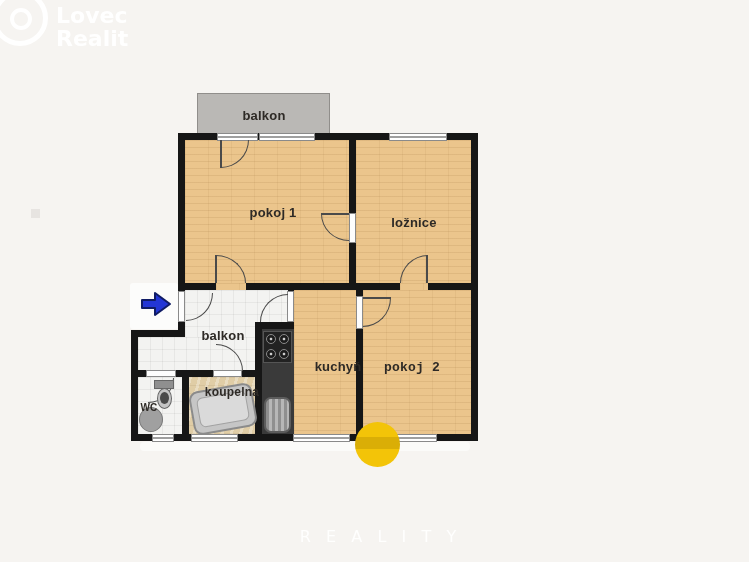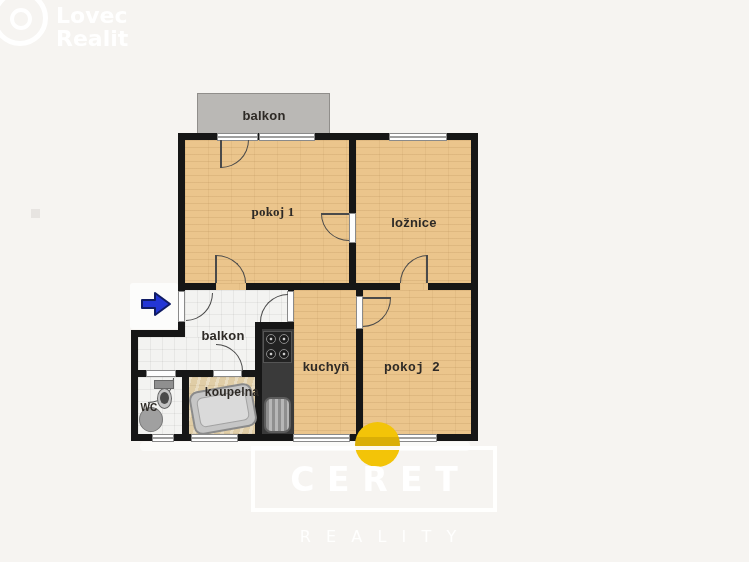"pokoj 1" div.rlabel { font-family: Liberation Serif, serif -> none }
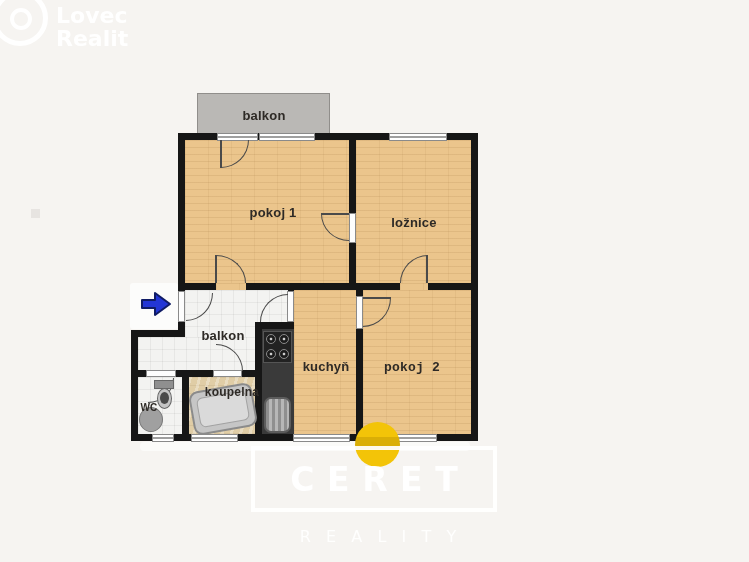"kuchyň" div.rlabel { left: 326px -> 338px }
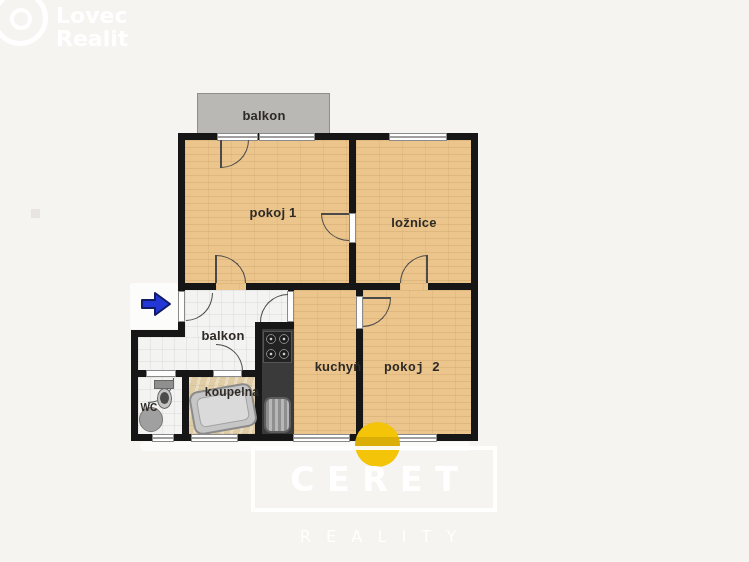"CERET" div.wm-box { html: <div> <span>CERET</span> </div> -> none }
